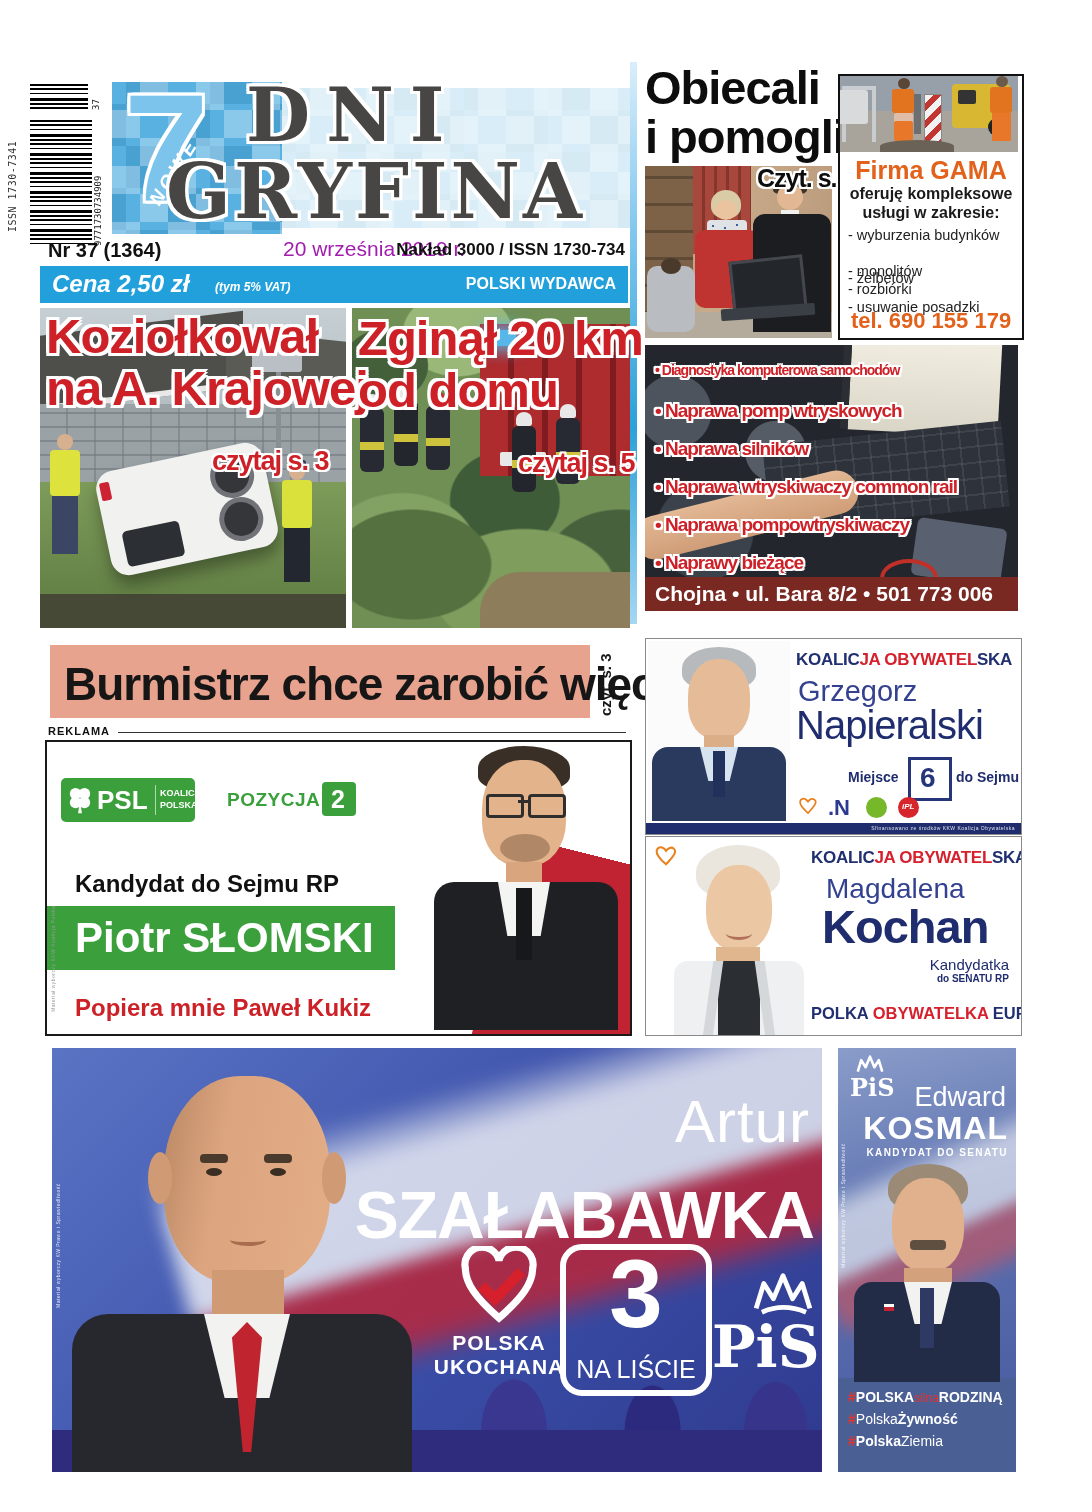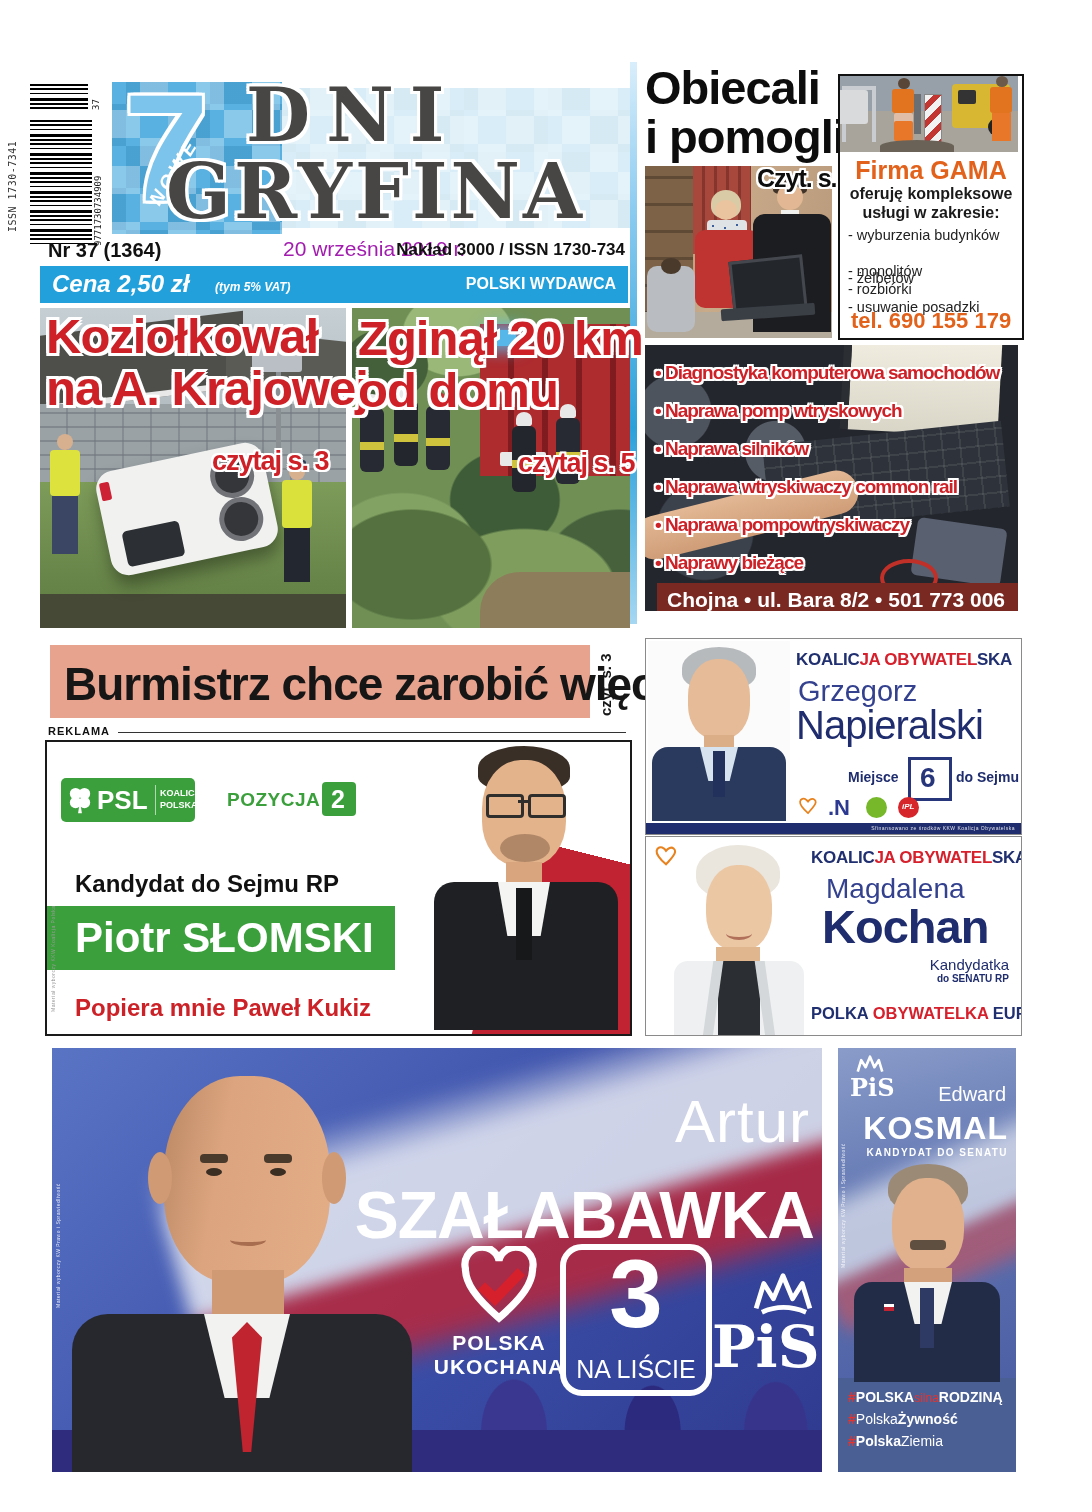"• Diagnostyka komputerowa samochodów" div.t { font-size: 19px -> 14px }
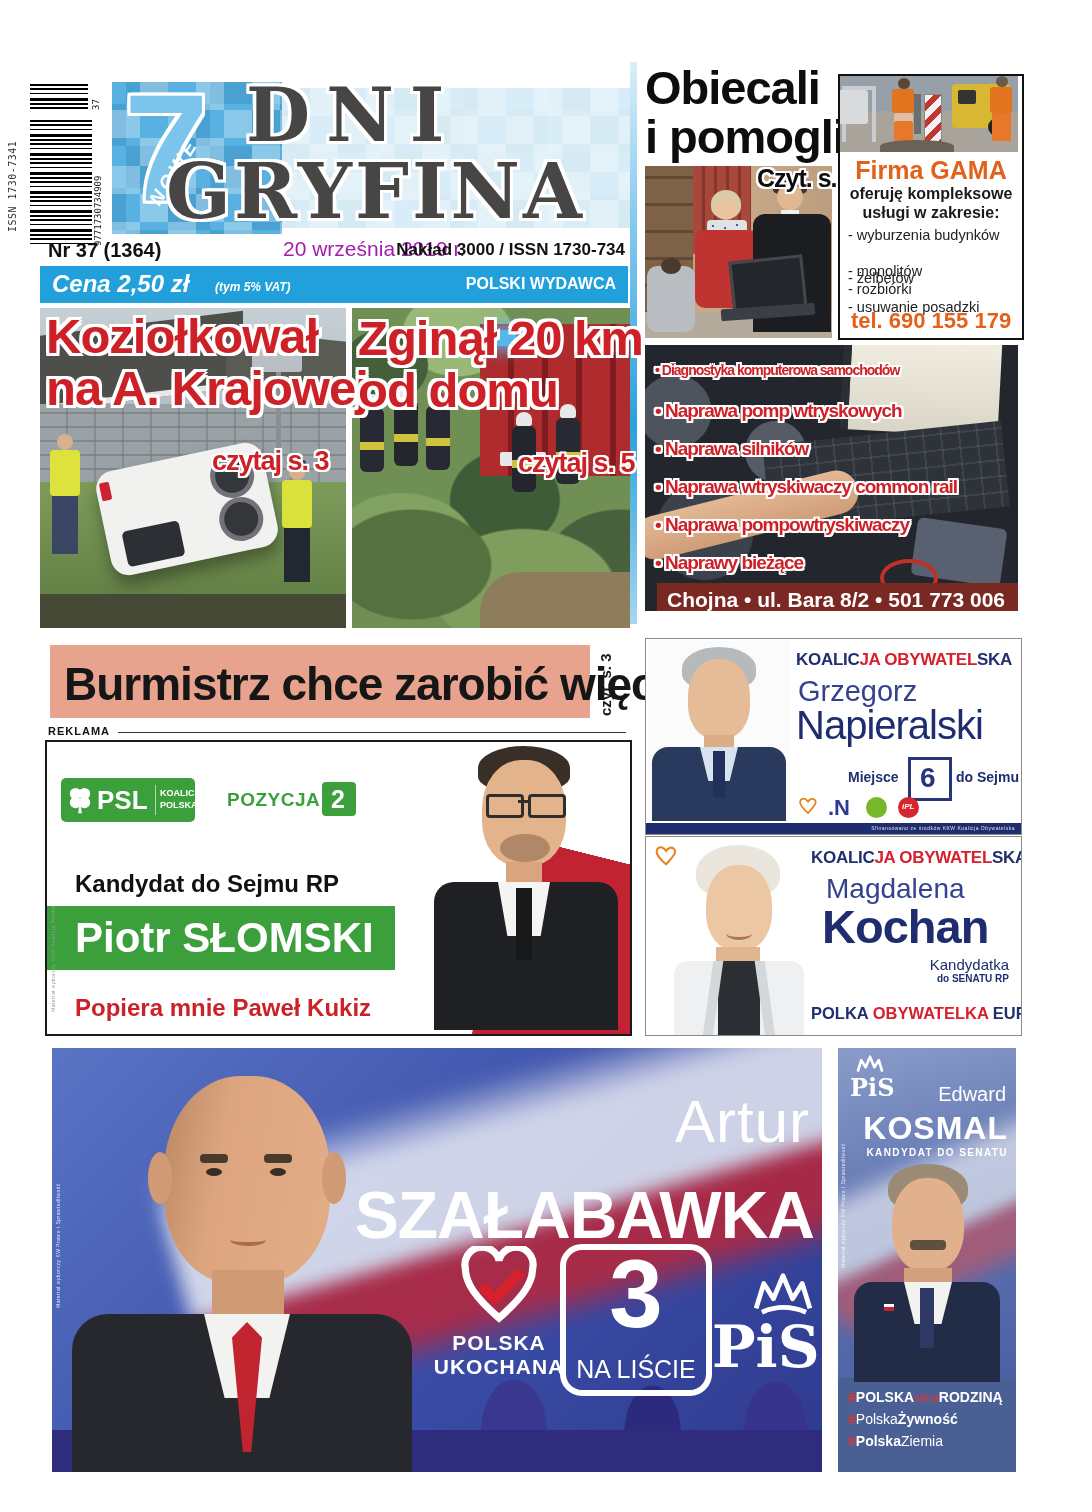"Chojna • ul. Bara 8/2" div.abs { height: 28px -> 34px; left: 12px -> 0 }
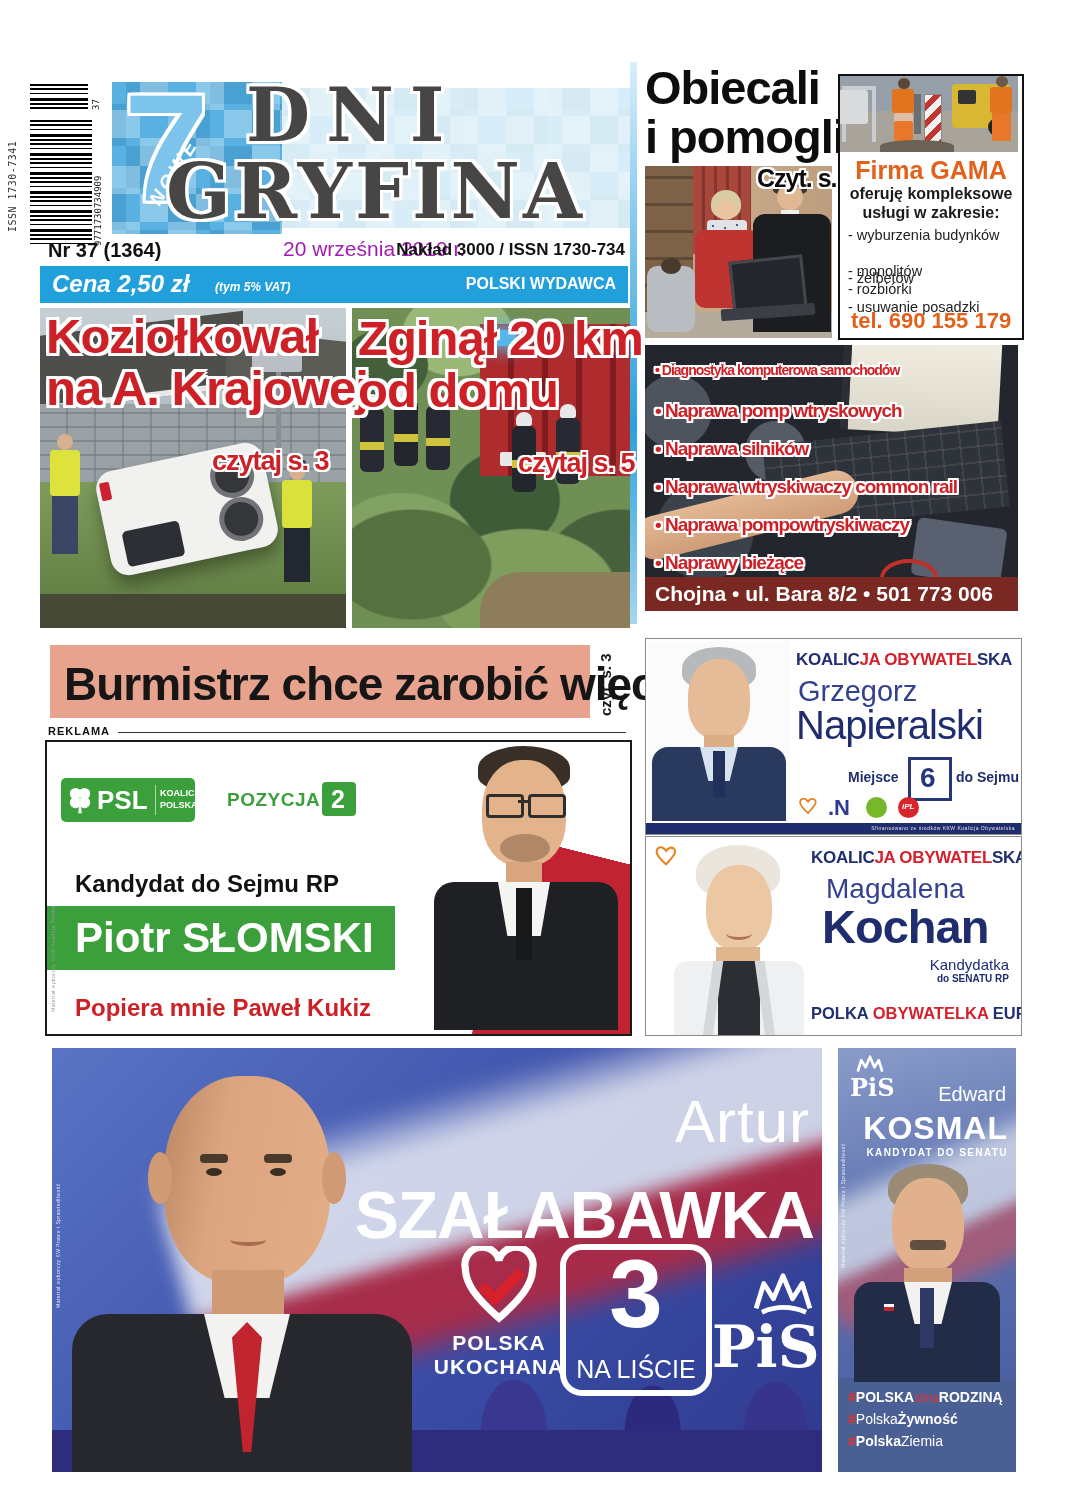"Edward" div.t { font-size: 20px -> 27px }
